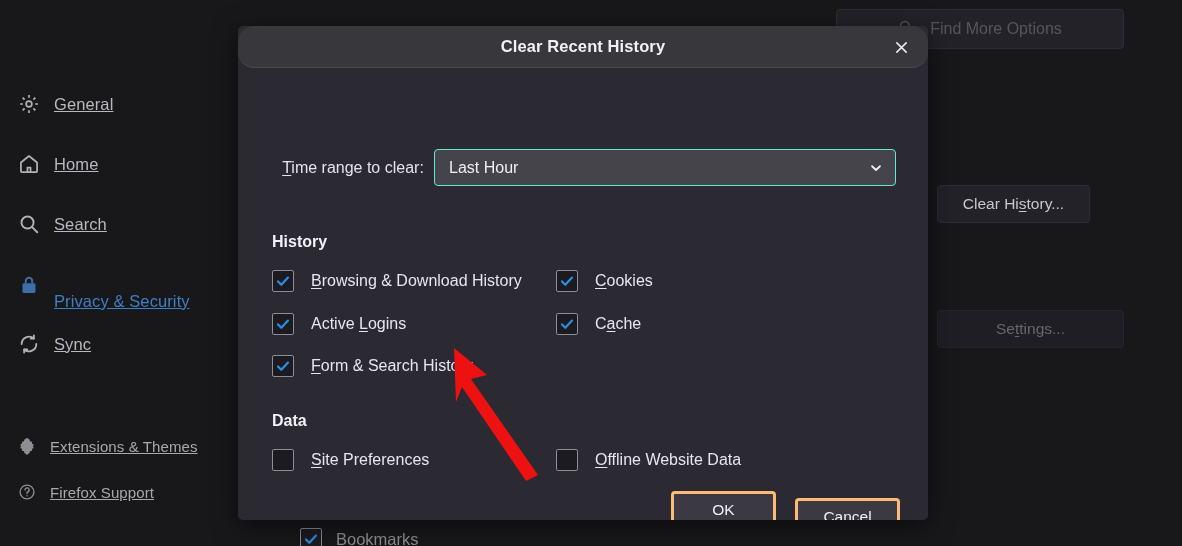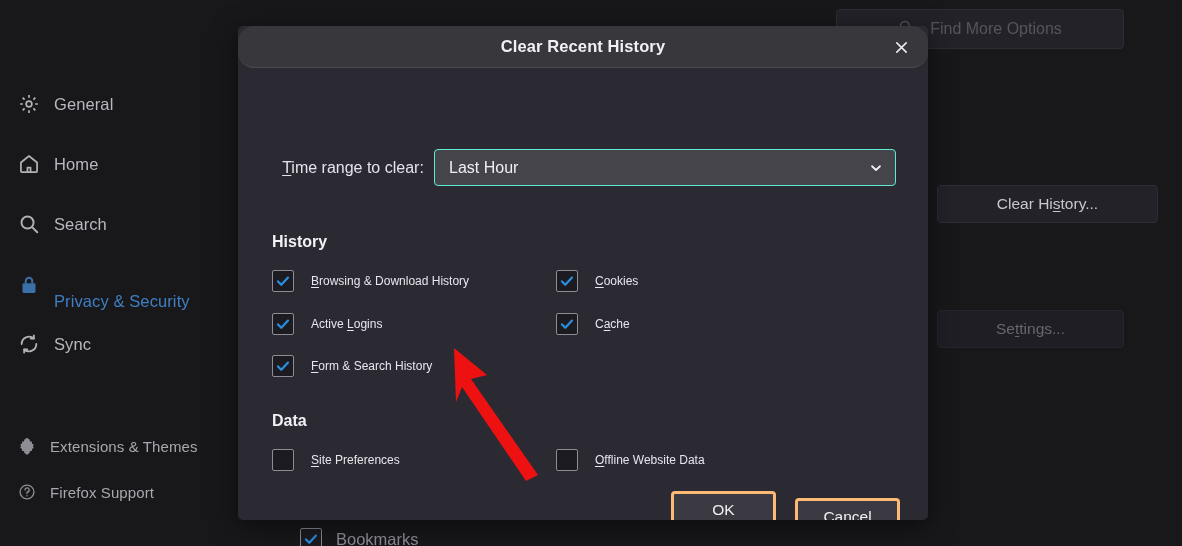"General" .side-item .lbl { text-decoration: none -> underline }
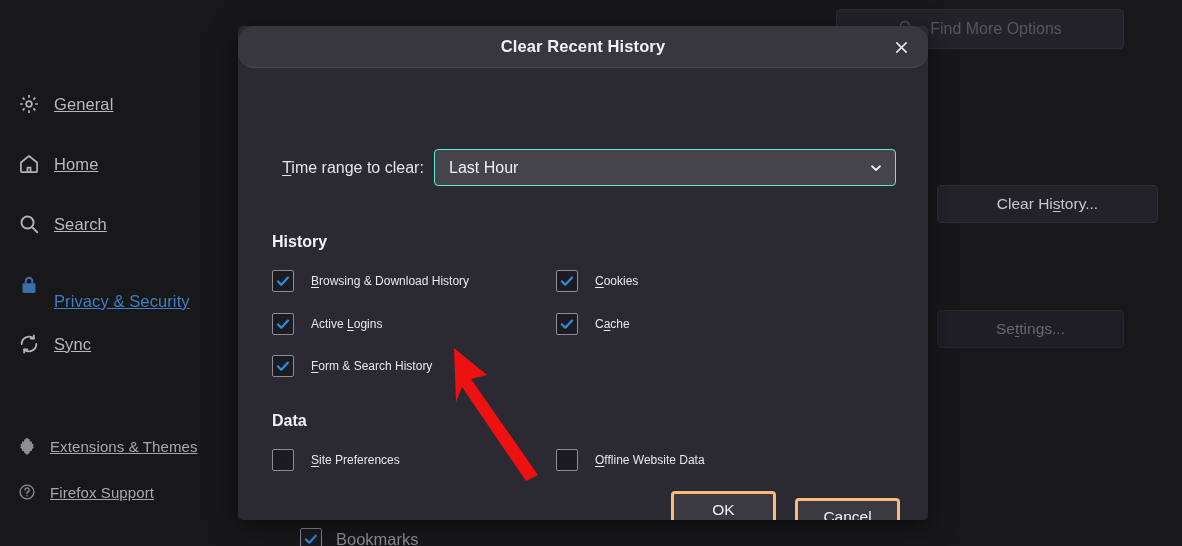"Clear History..." #btn-clear-history { width: 221px -> 153px }
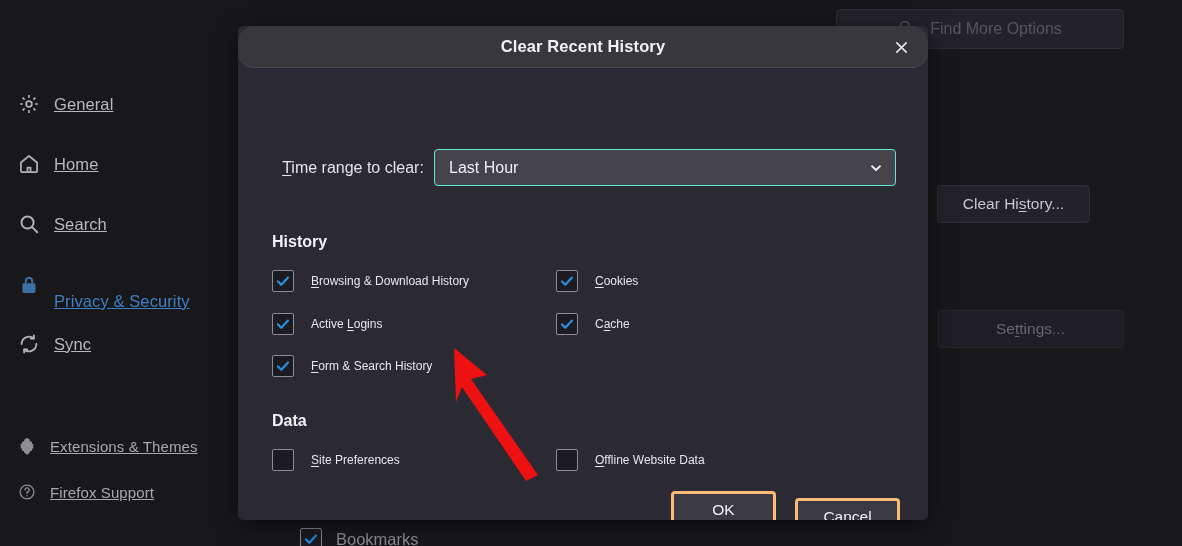"Browsing & Download History" .cb-label { font-size: 12px -> 16px }
